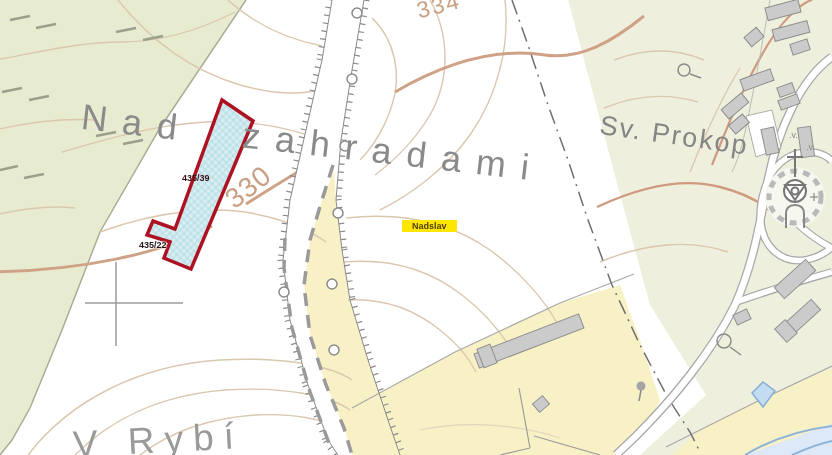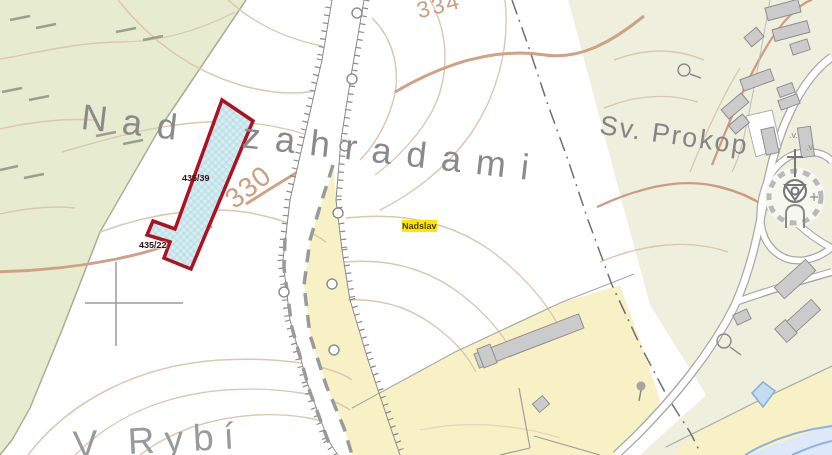"Nadslav" .lbl-nadslav { padding: 1px 0 -> 1px 10px }
